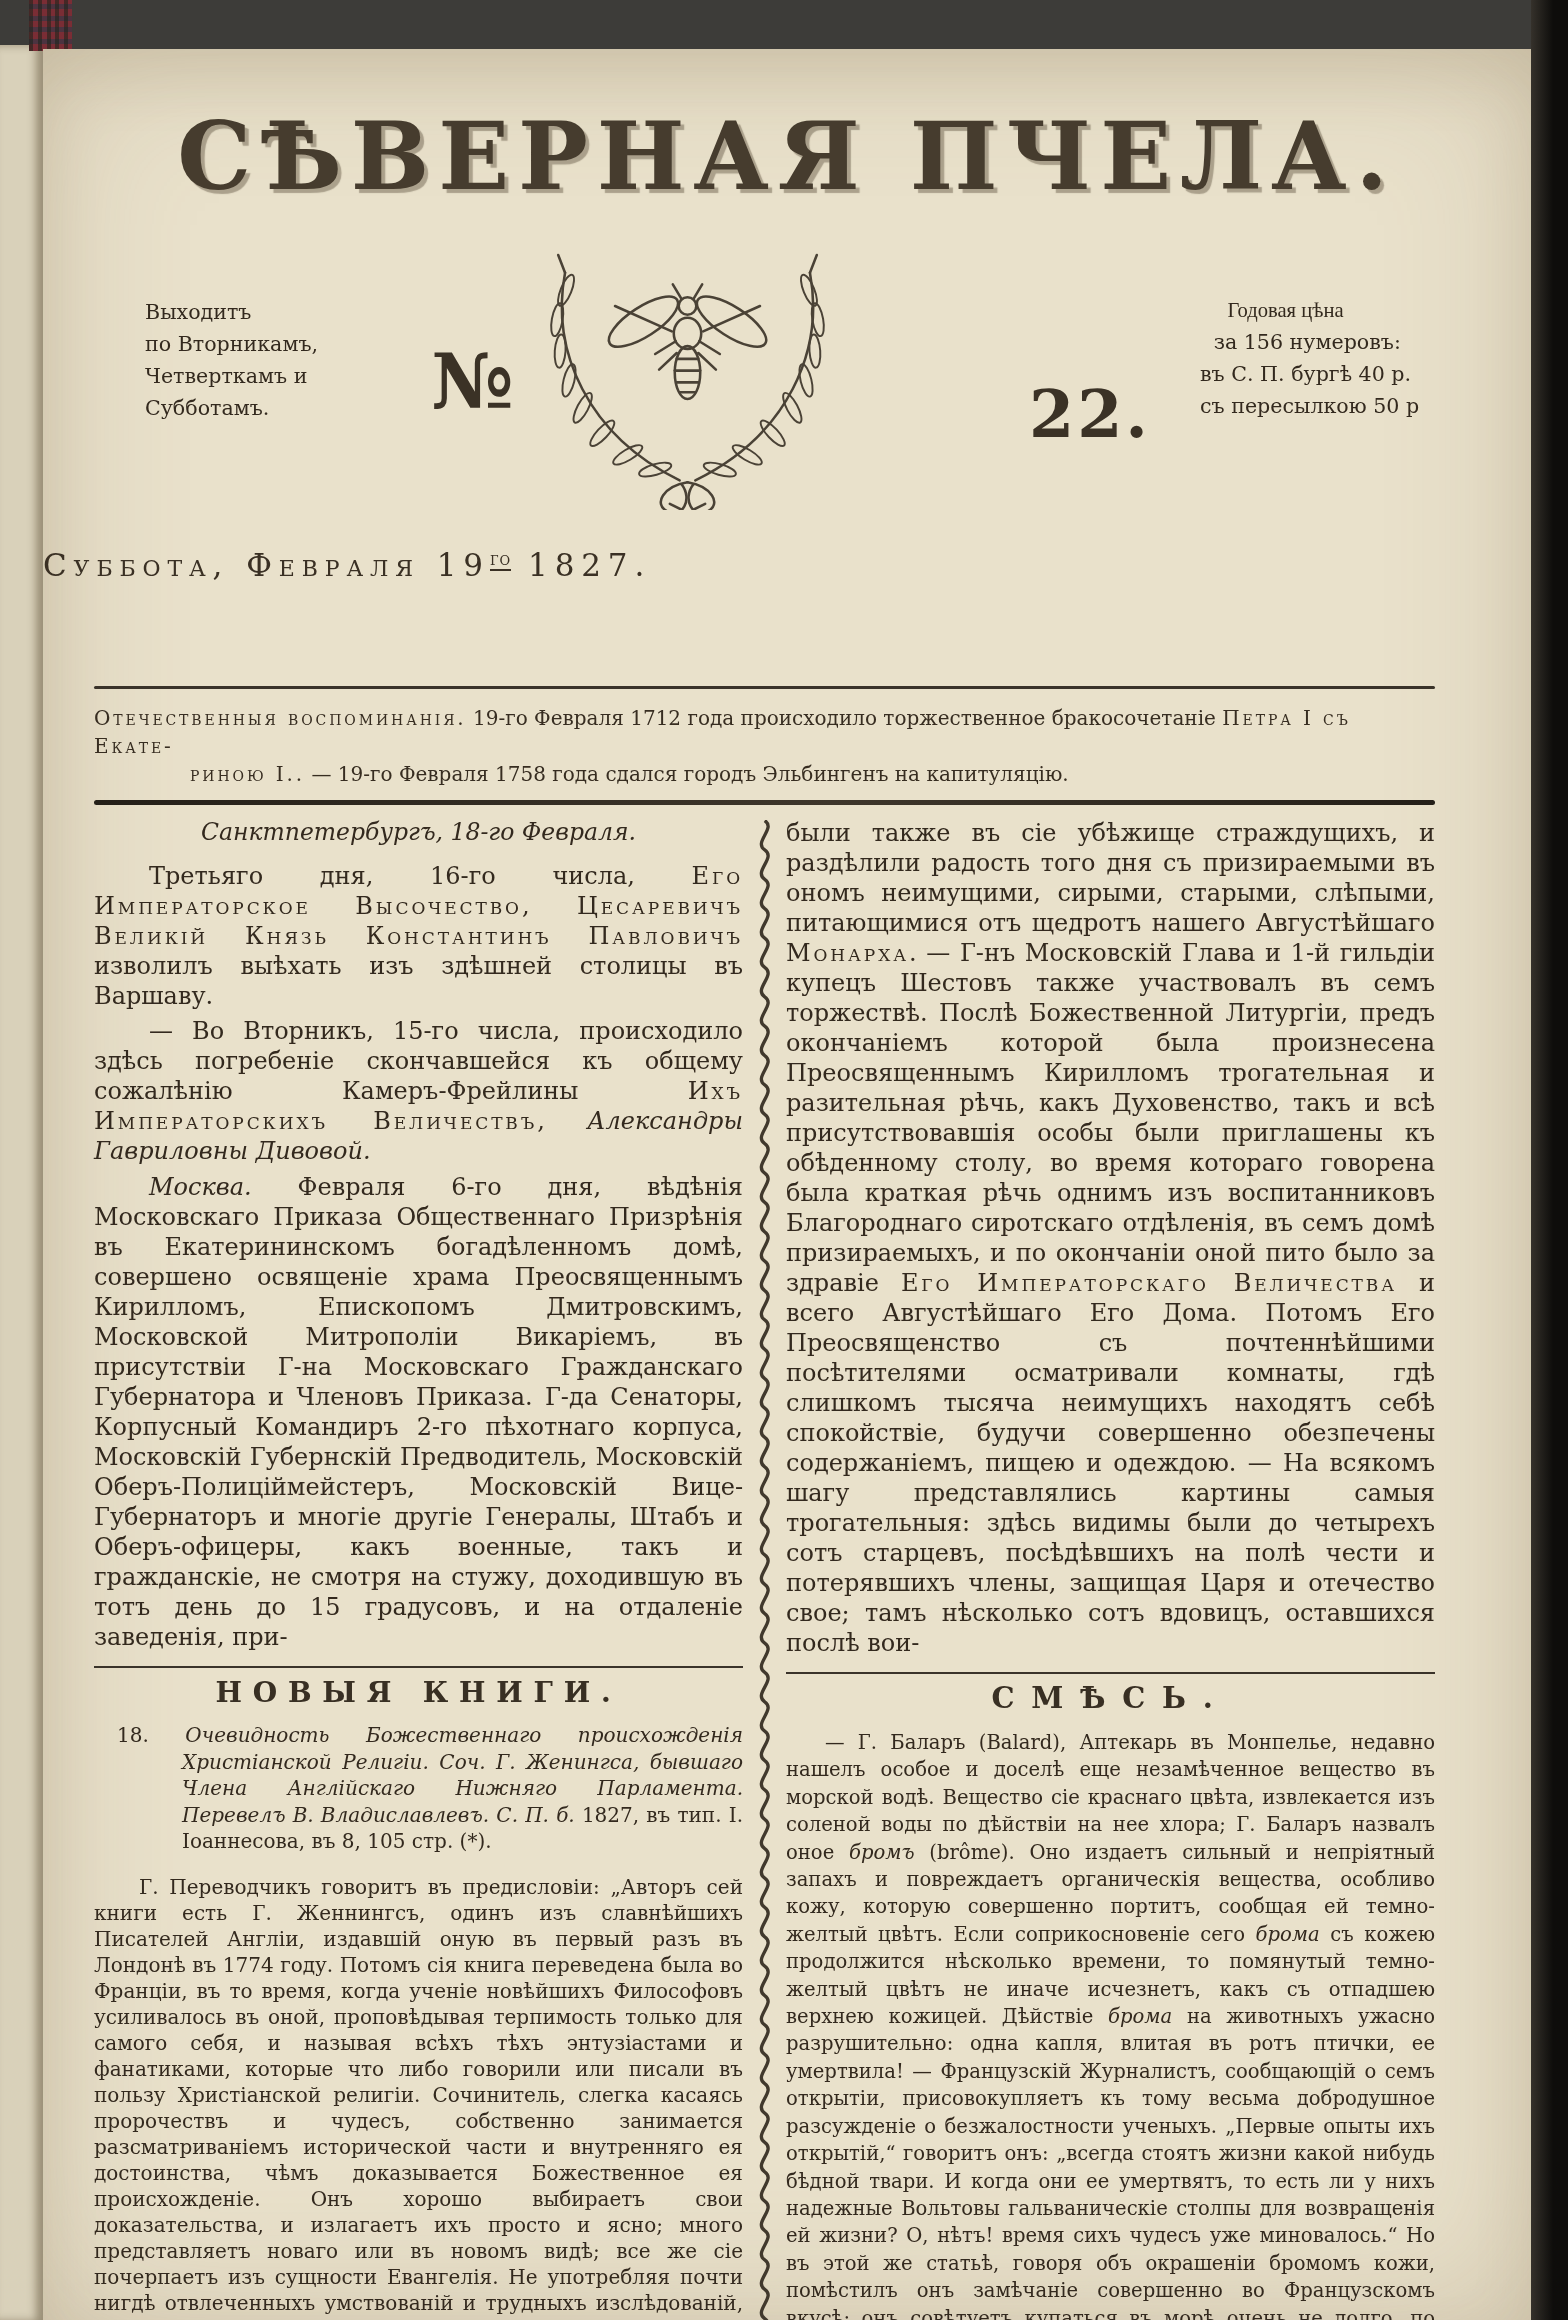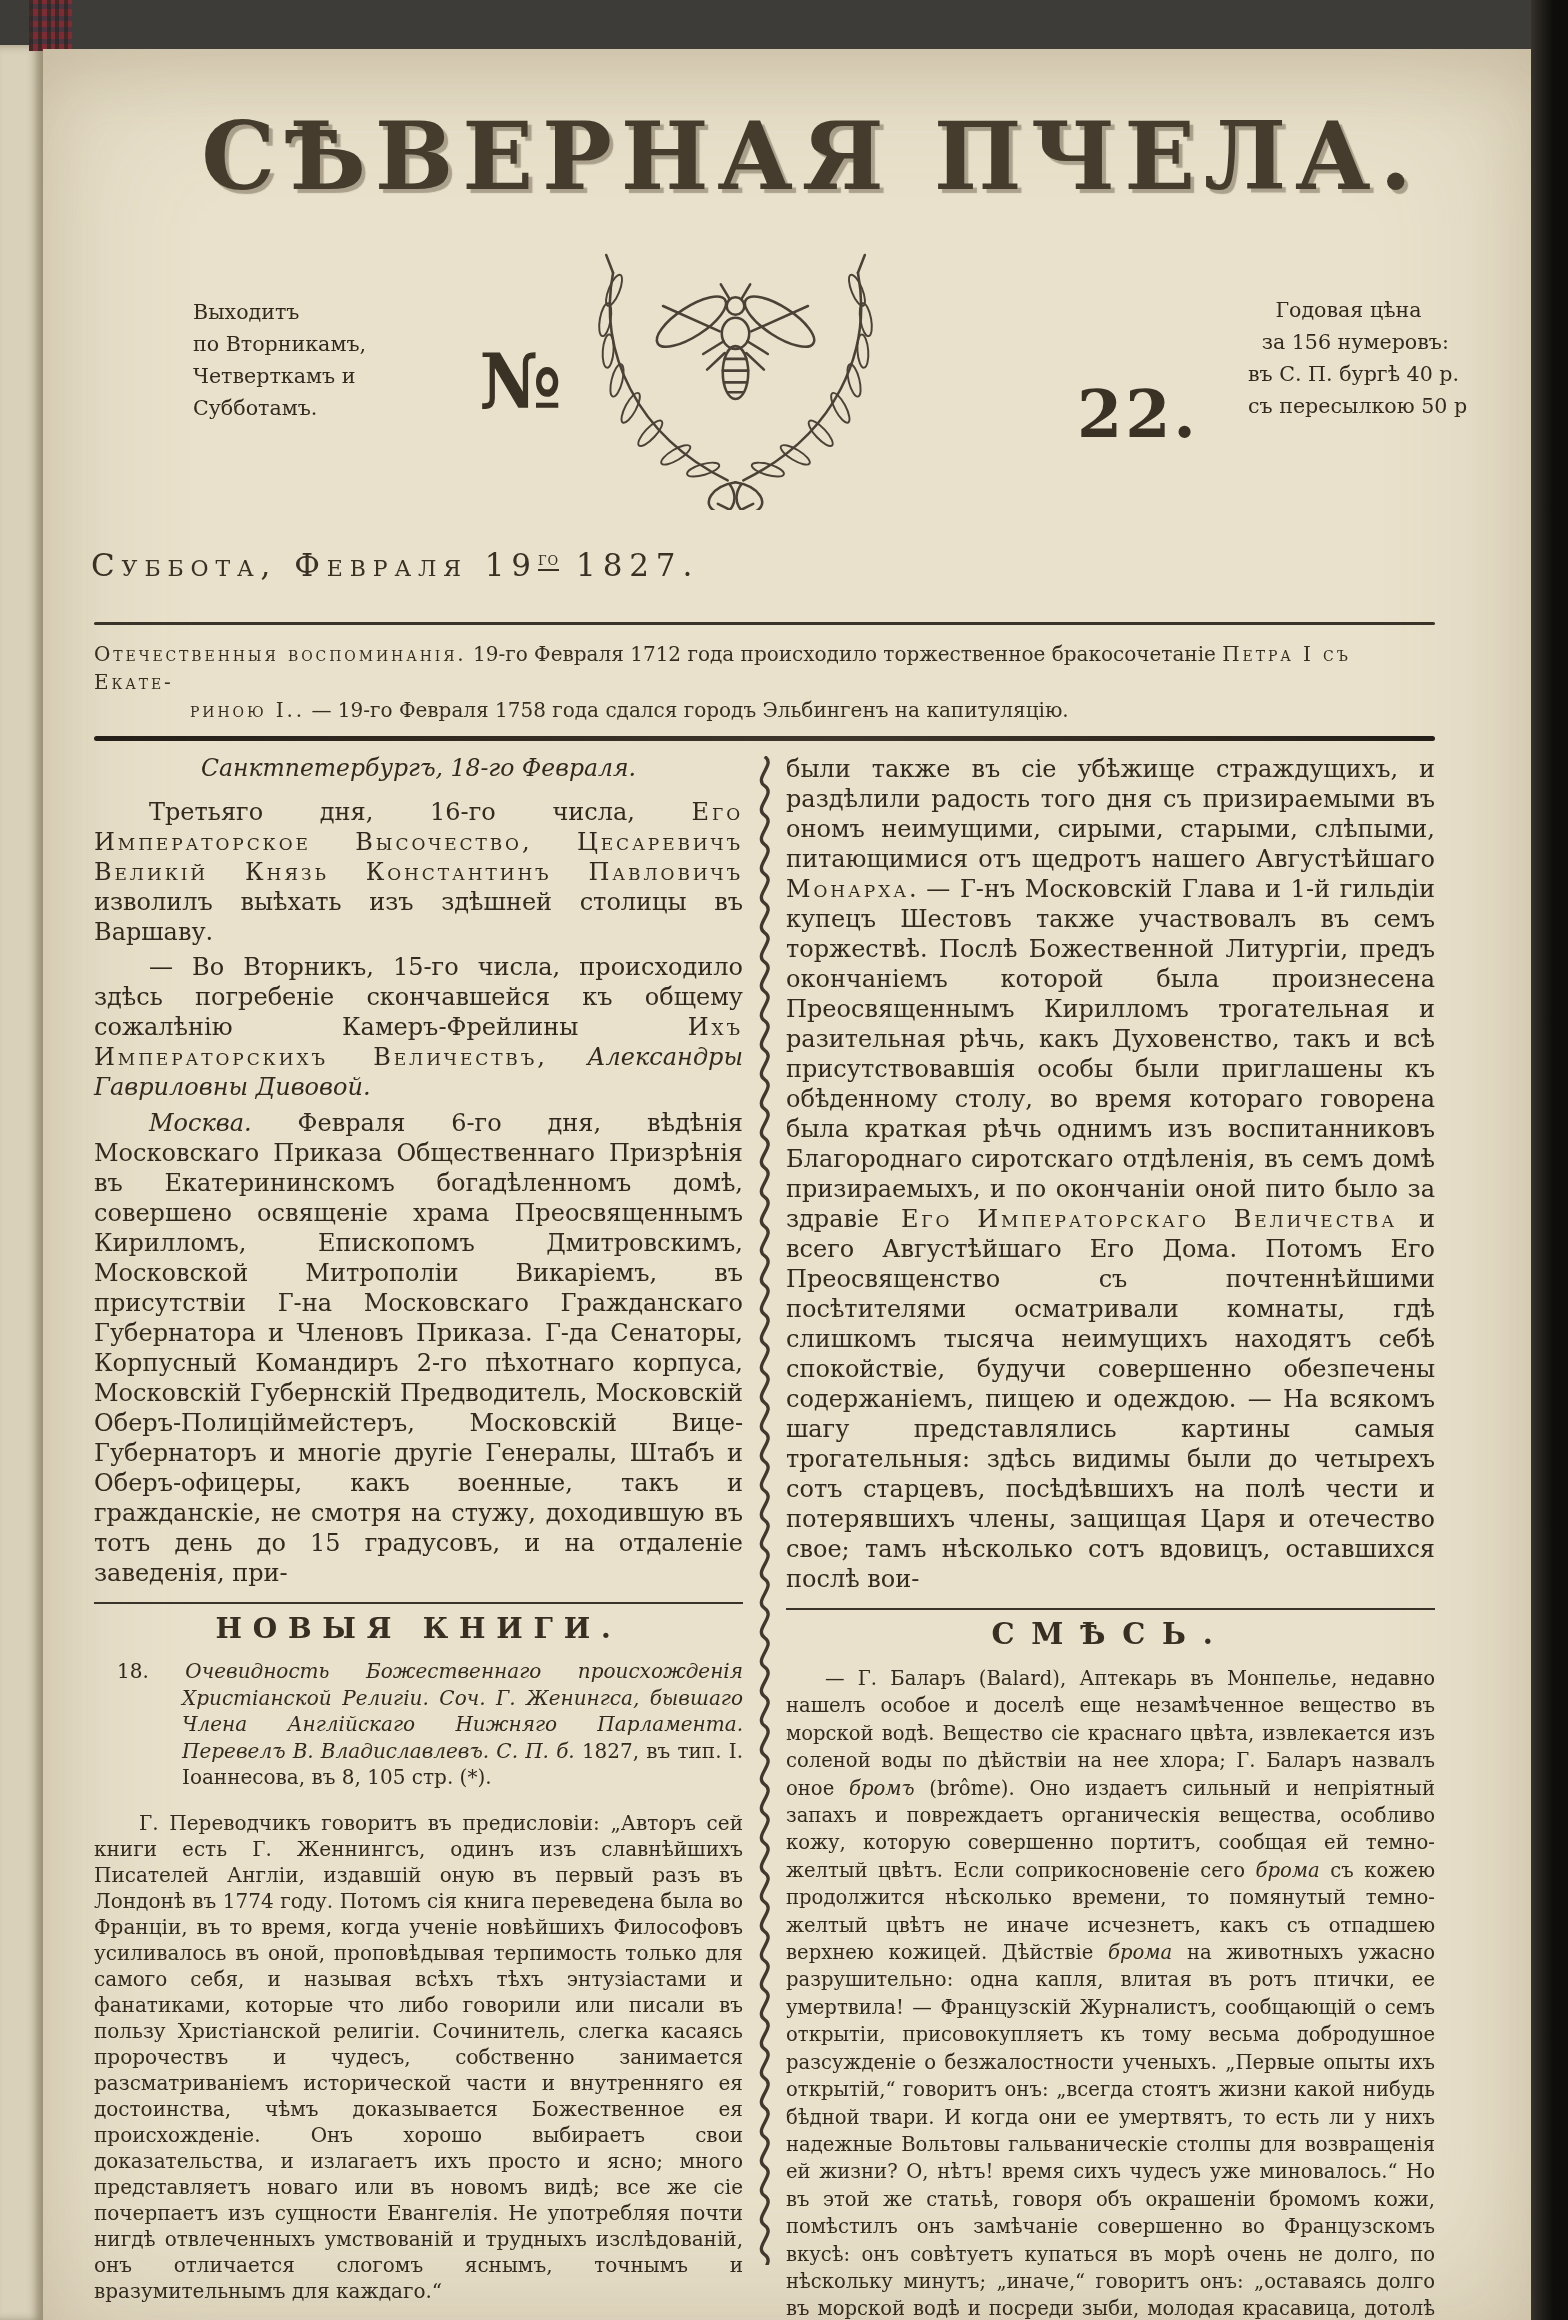"СѢВЕРНАЯ ПЧЕЛА." .header { height: 573px -> 637px; margin-left: 48px -> none }
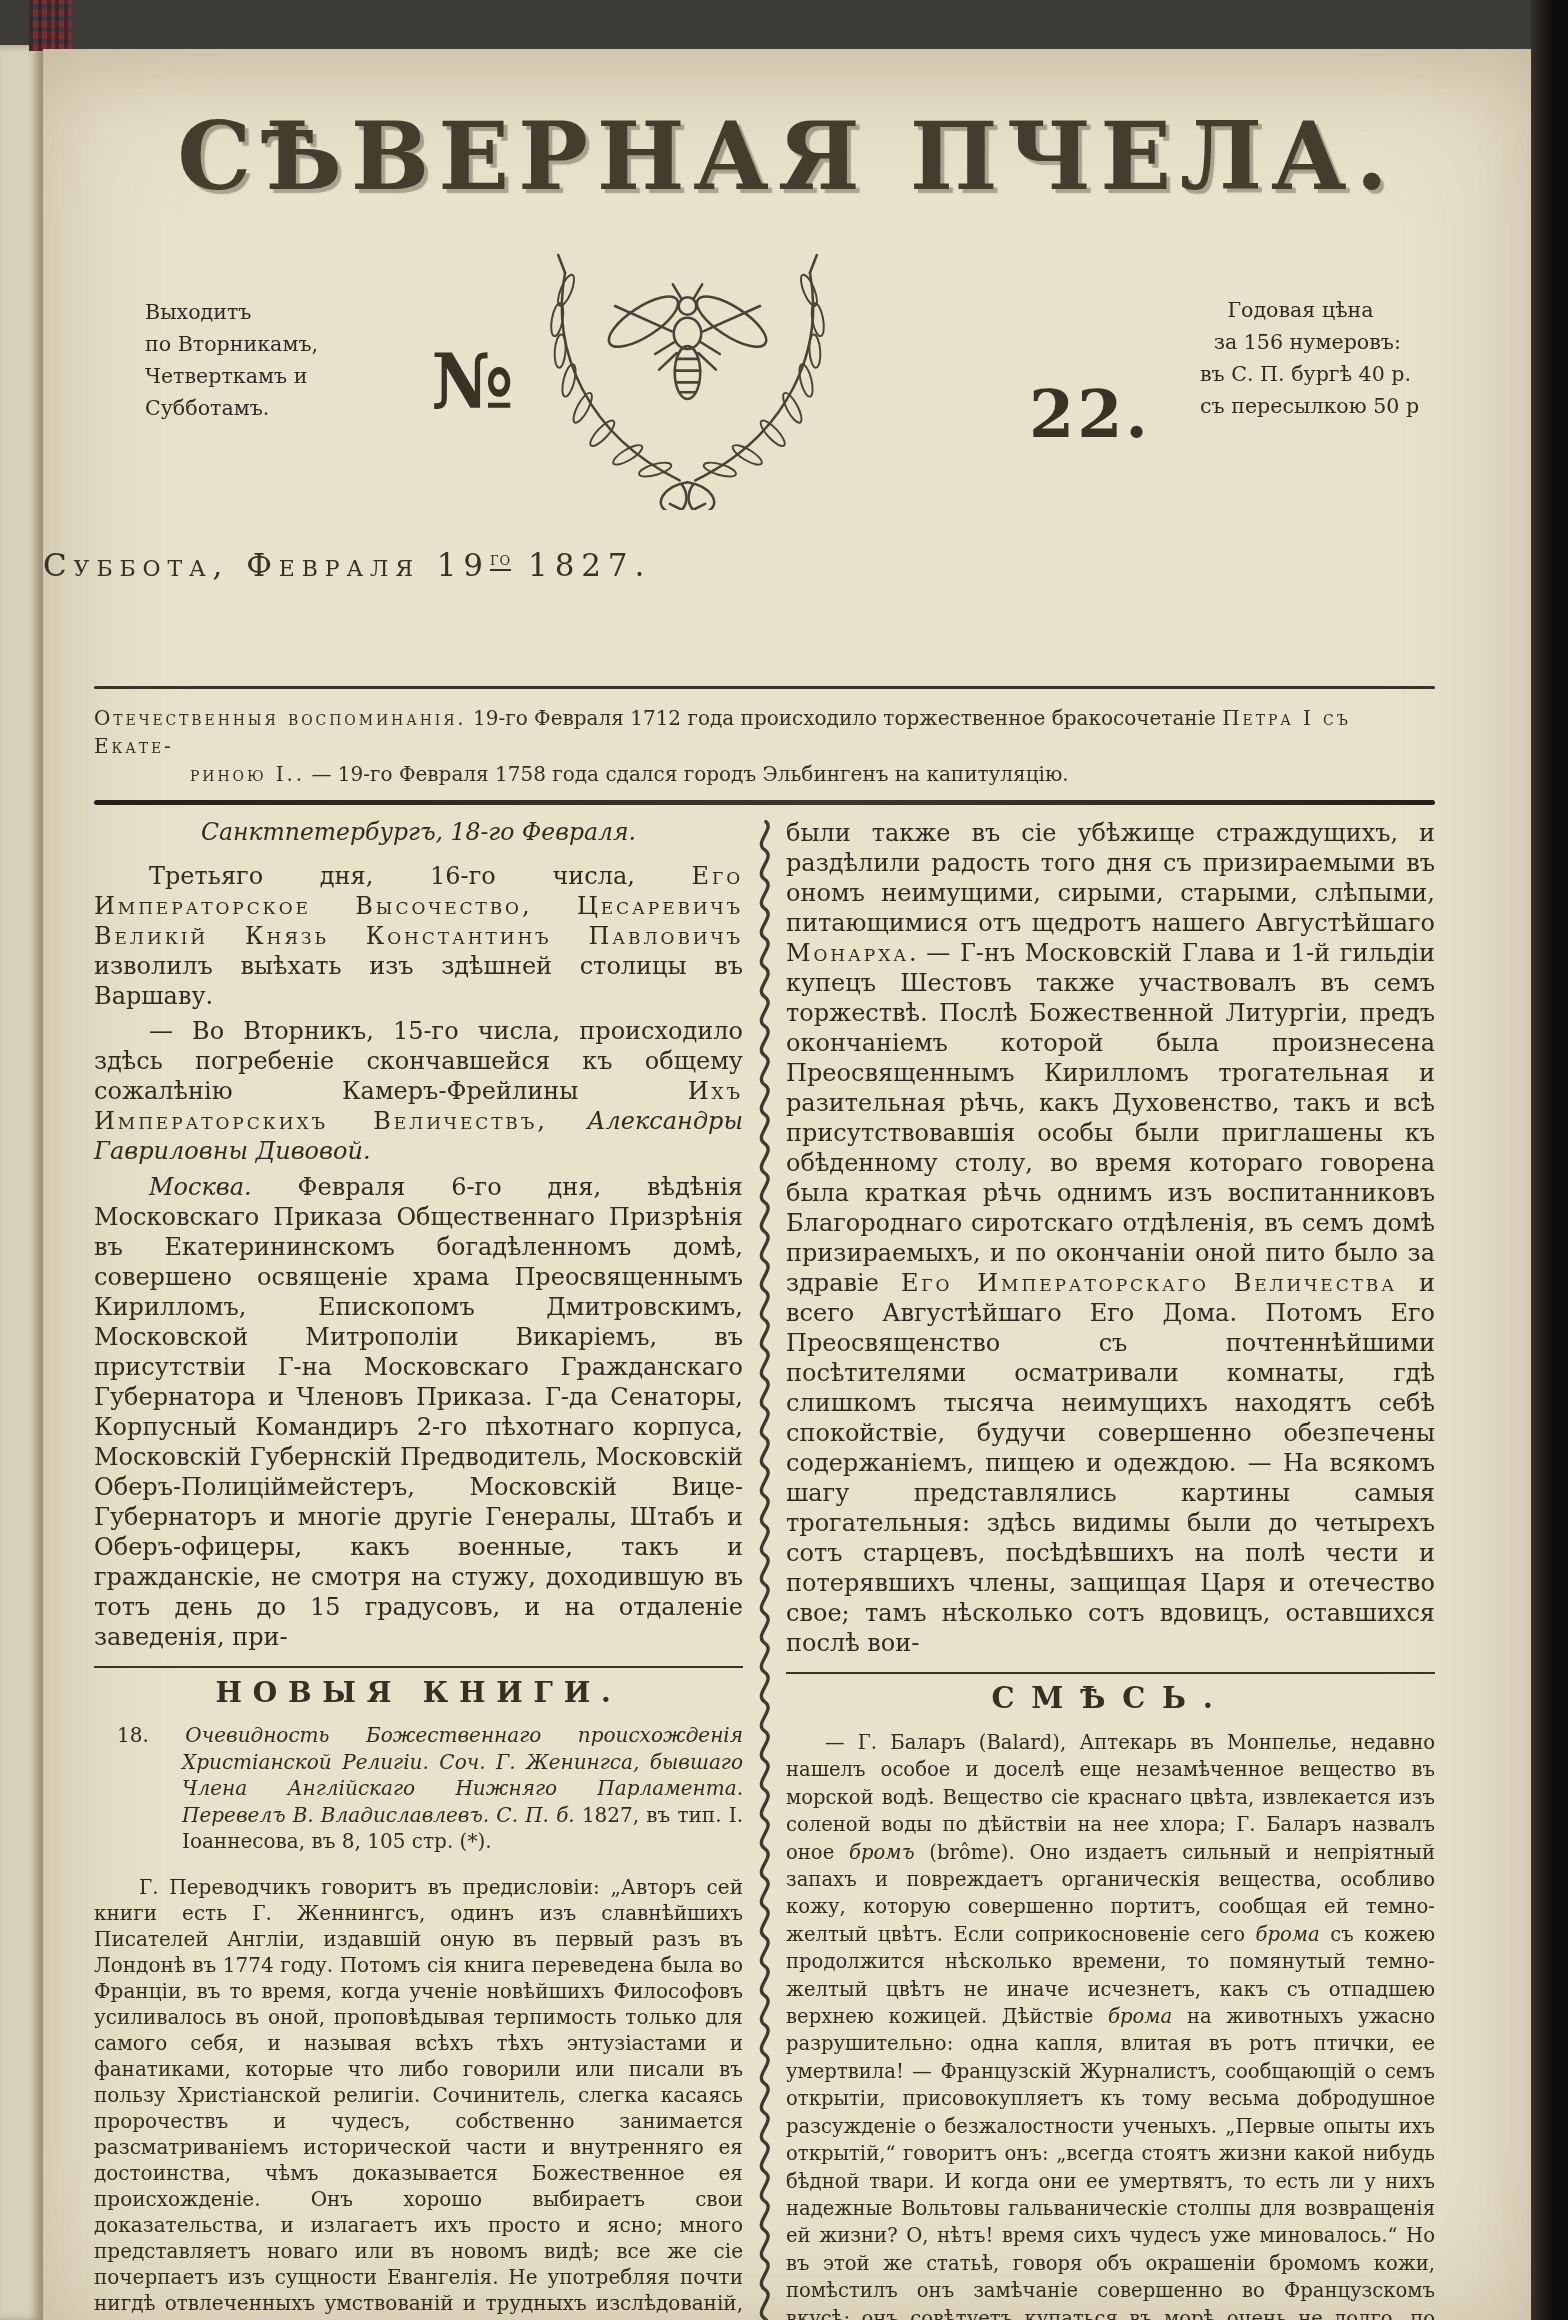"Годовая цѣна" .price .pl0 { font-family: none -> Liberation Serif, serif }
